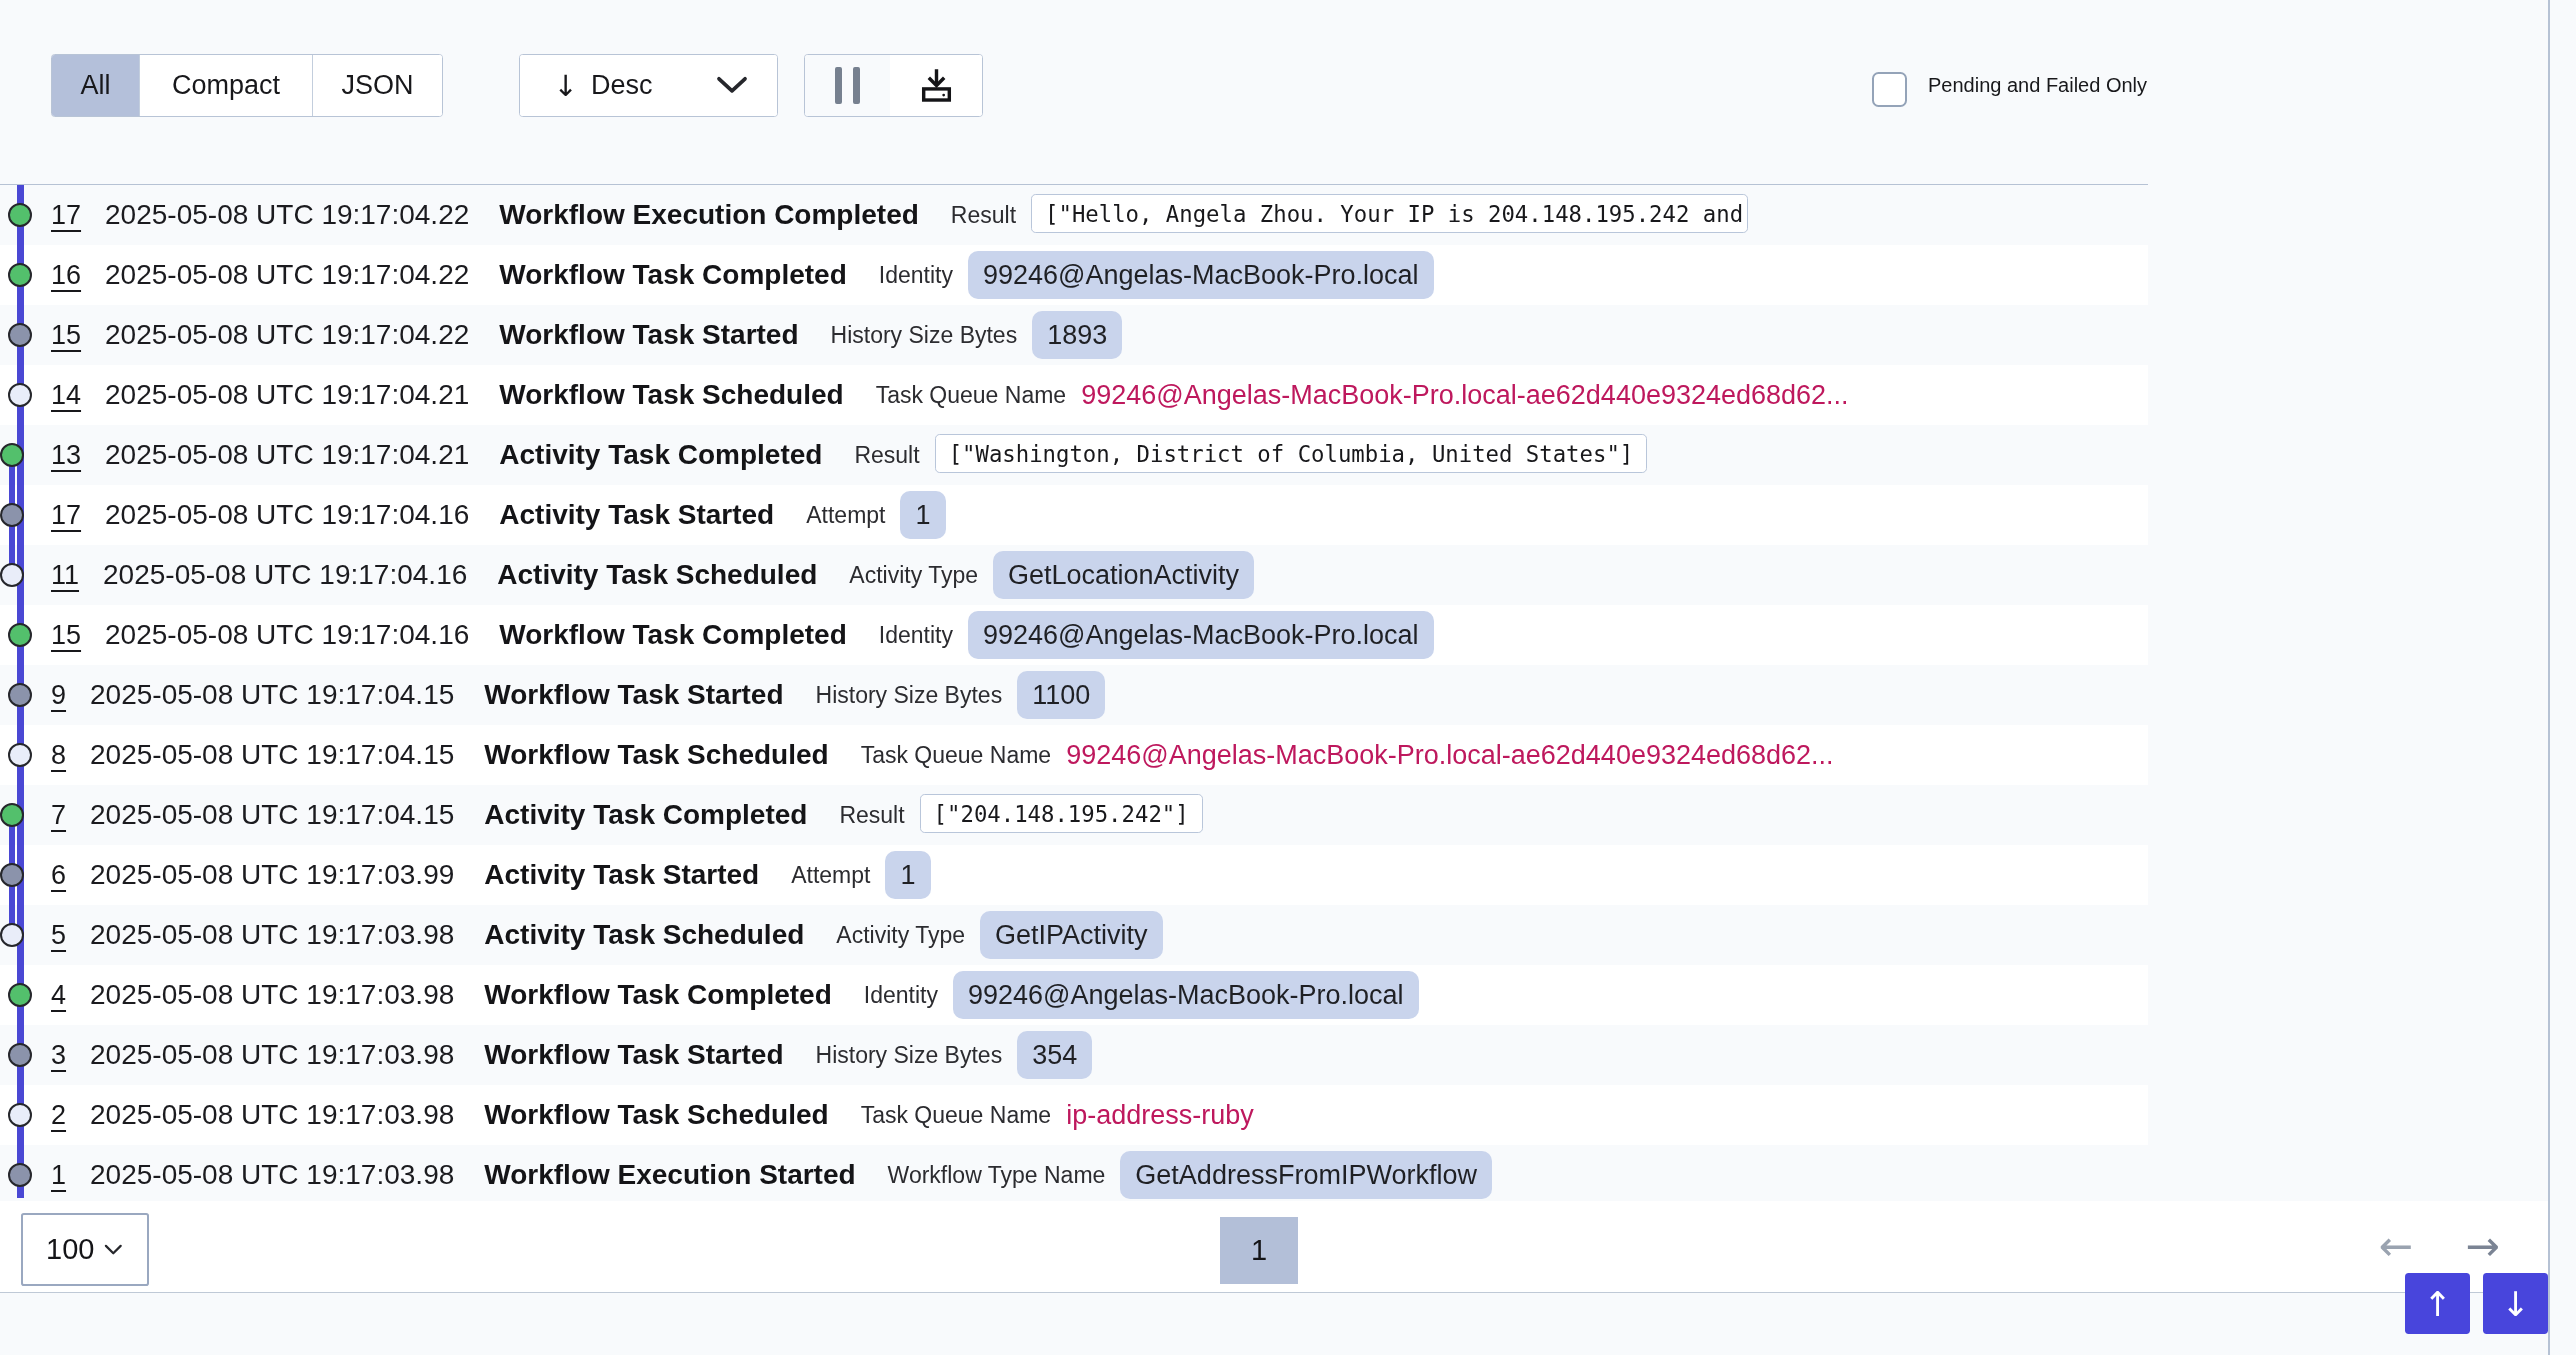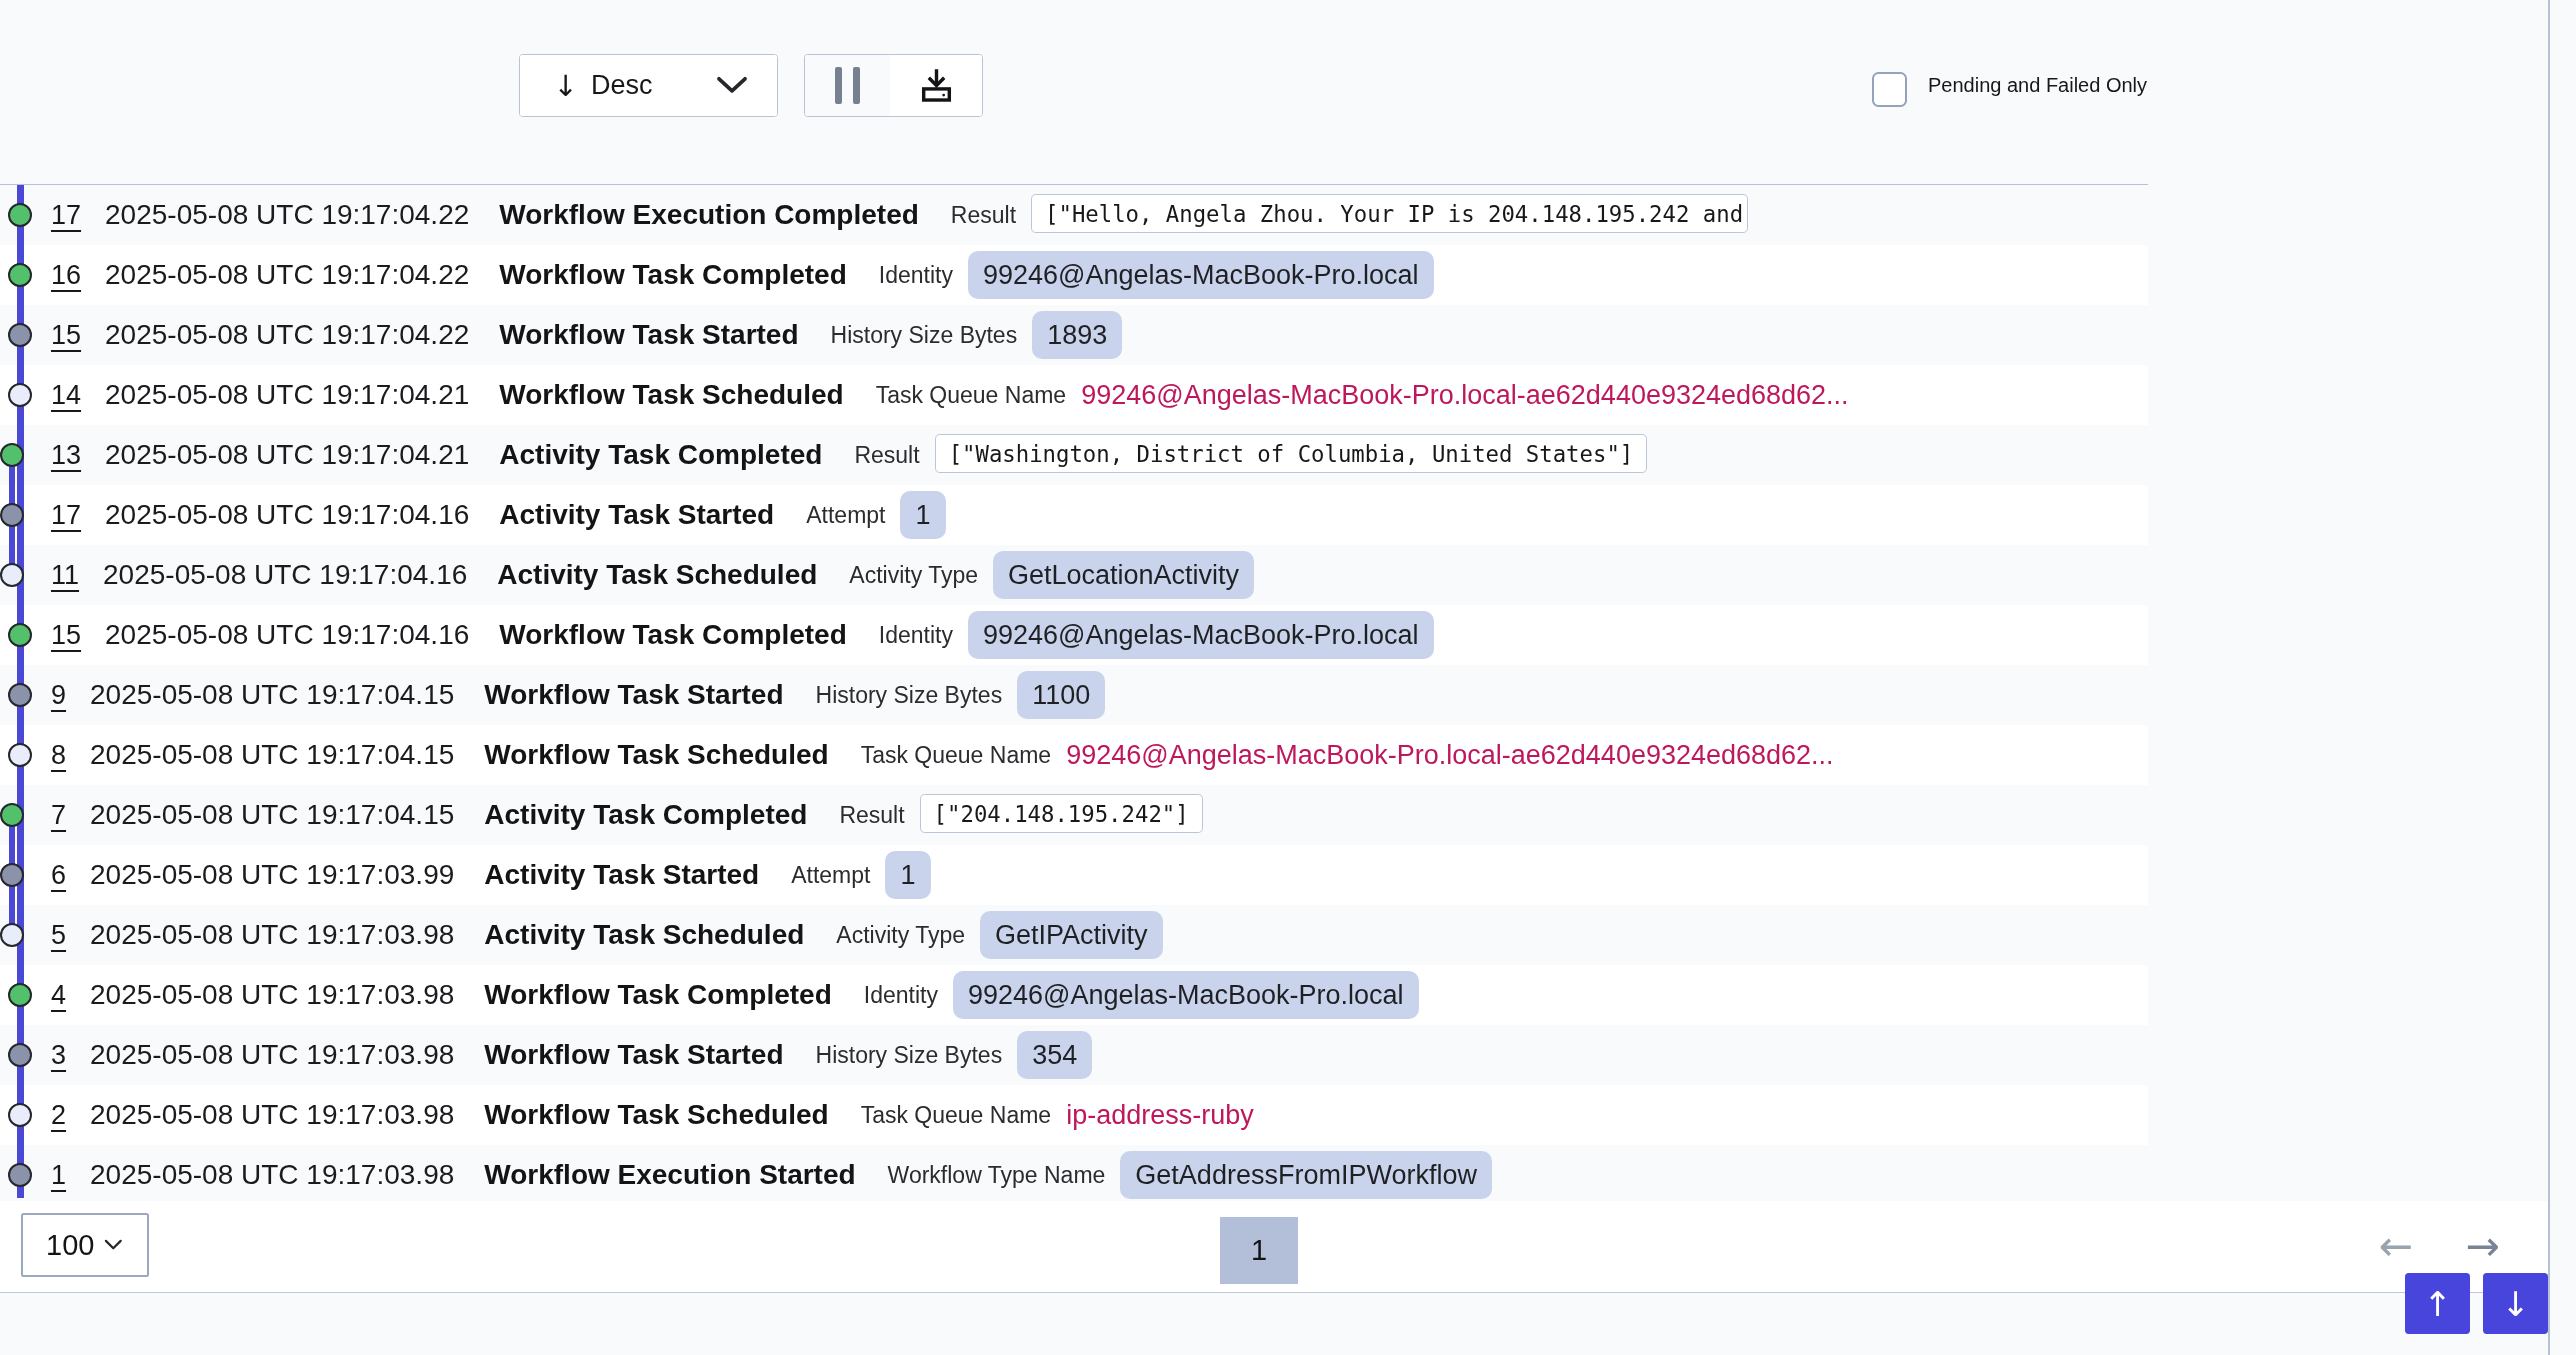"All" div.group { html: none -> <div> <button>All</button> <button>Compact</button> <button>JSON</button> </div> }
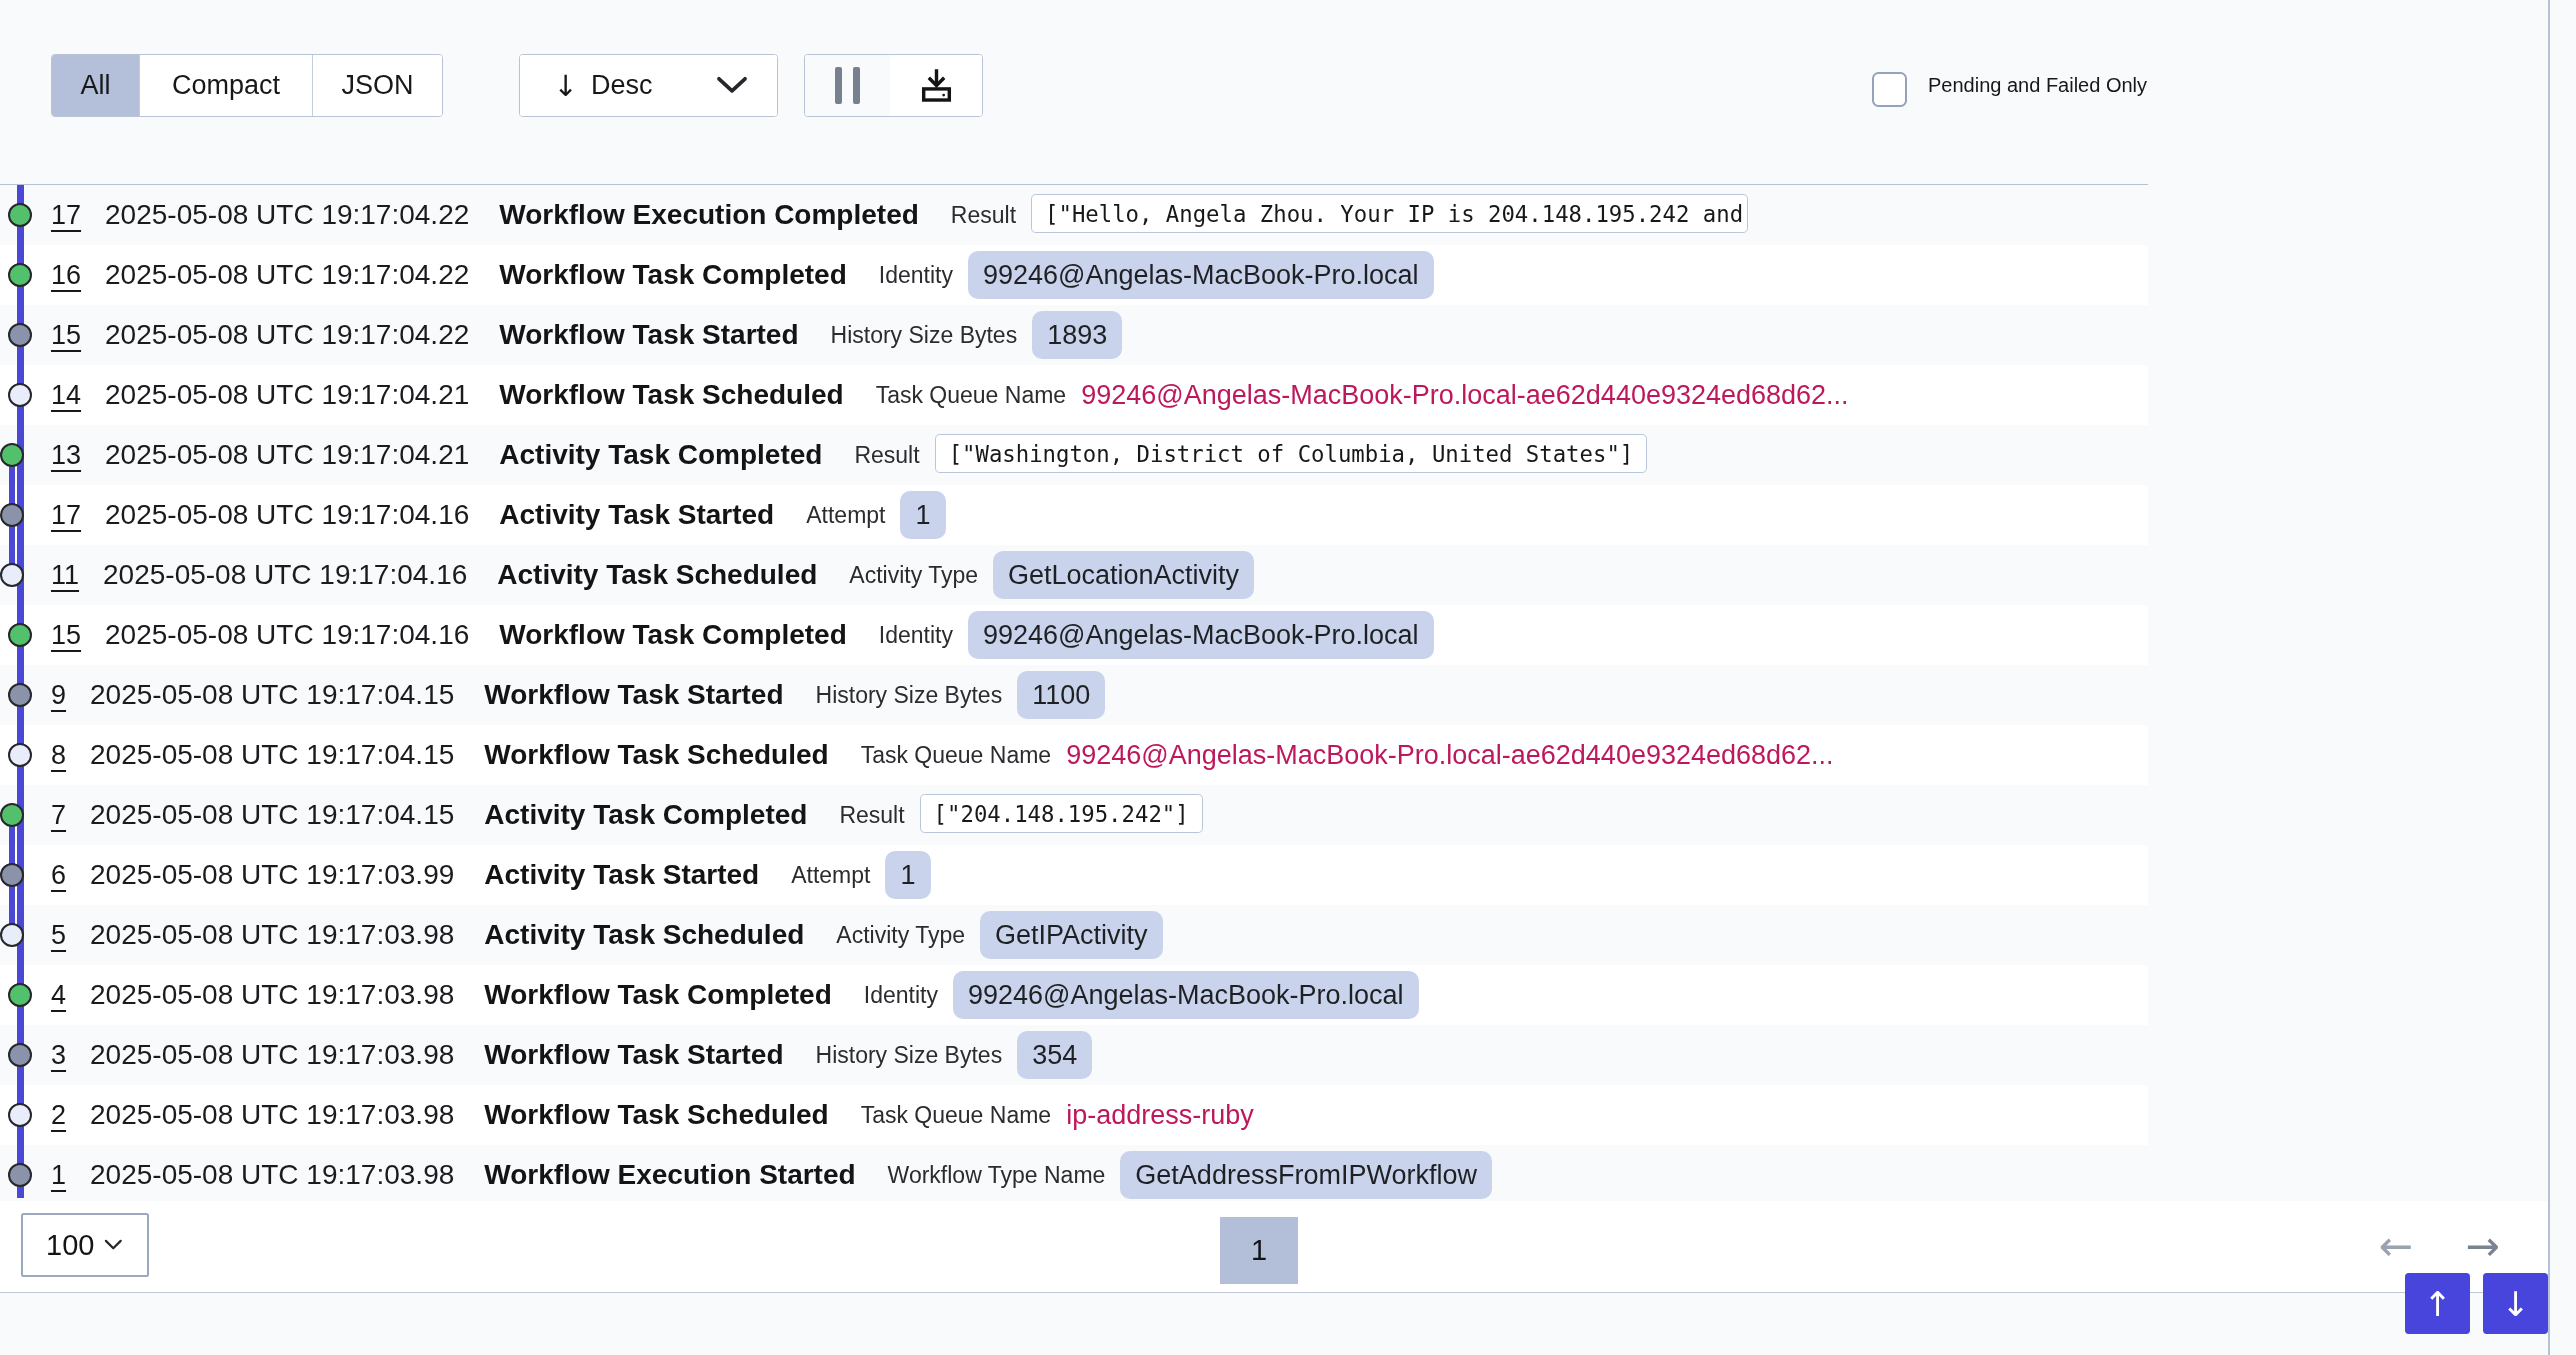"100" .psize { height: 64px -> 73px }
